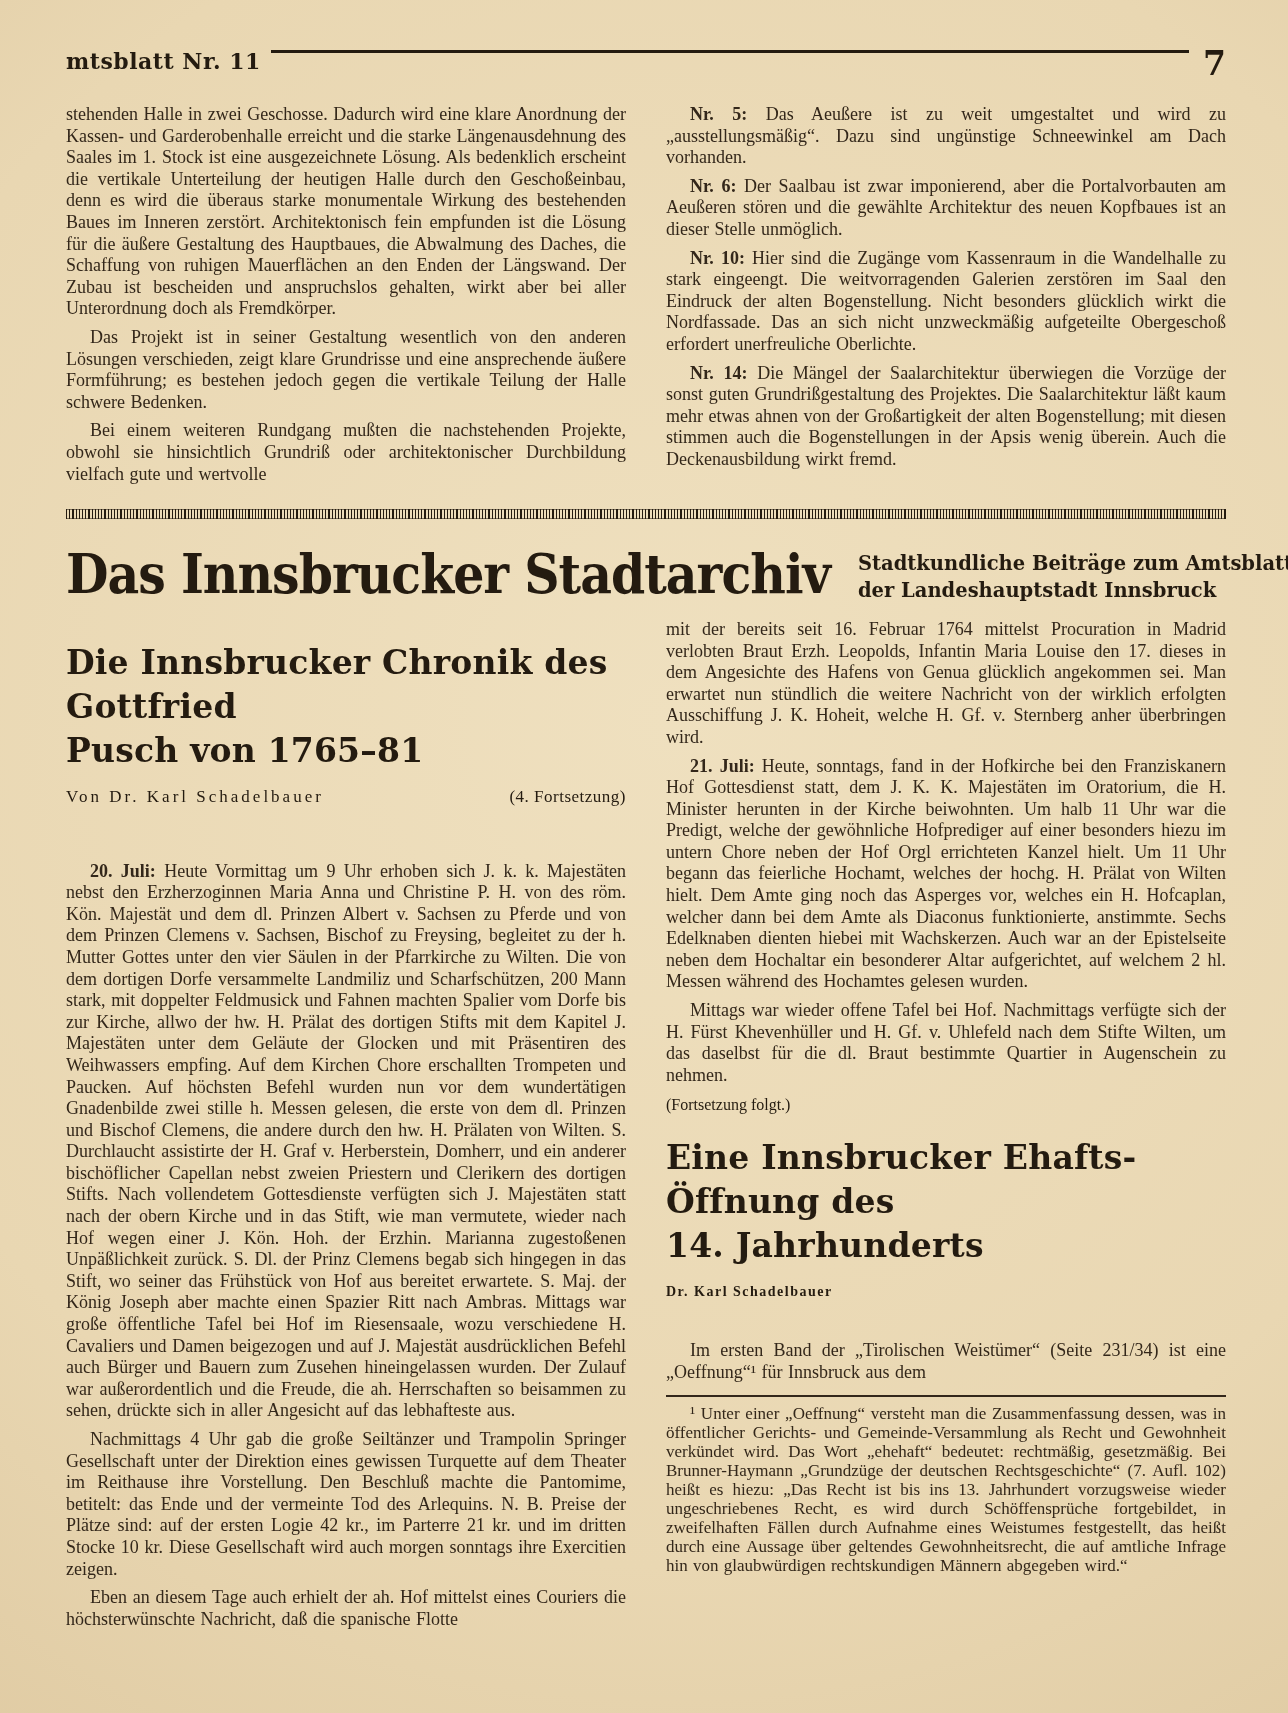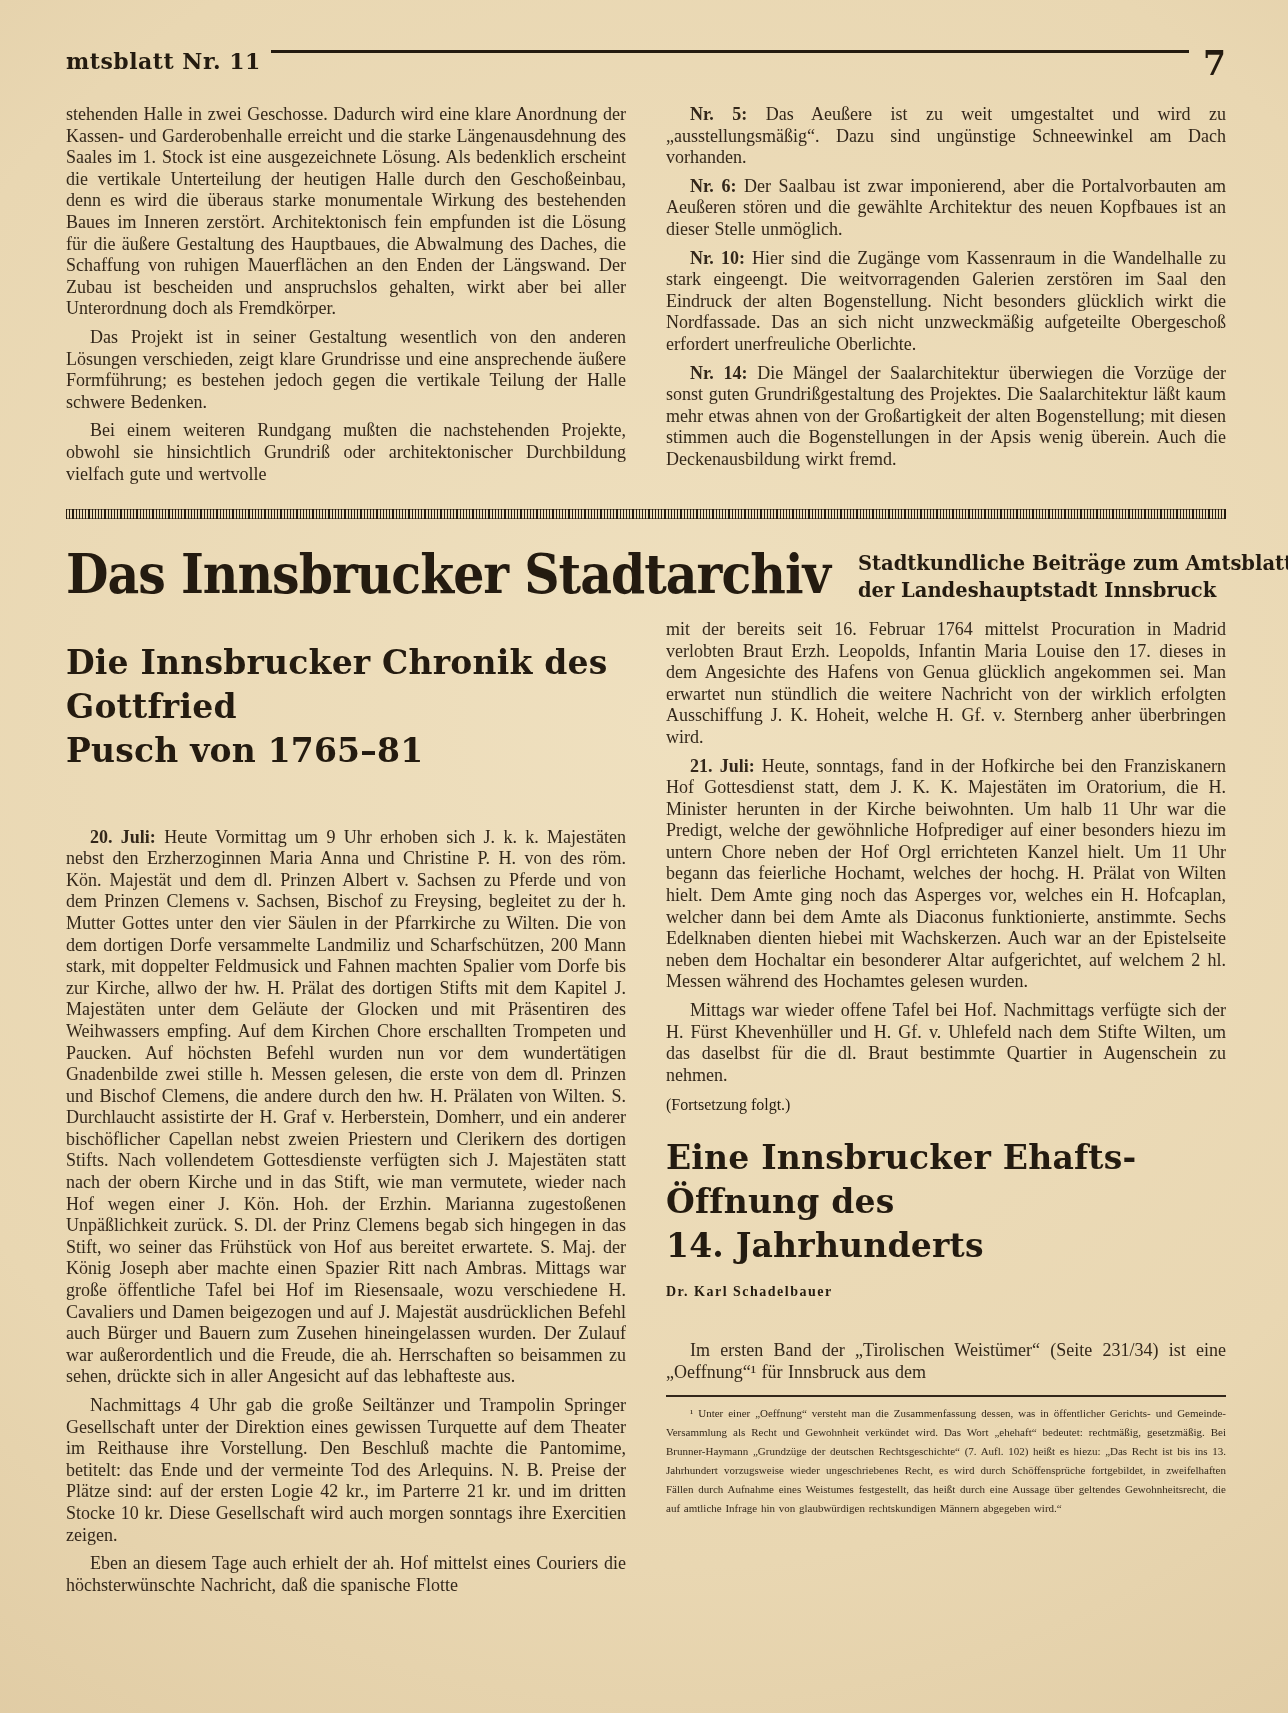"Von Dr. Karl Schadelbauer" div.byline-row { html: none -> <div> <span>Von Dr. Karl Schadelbauer</span> <span>(4. Fortsetzung)</span> </div> }
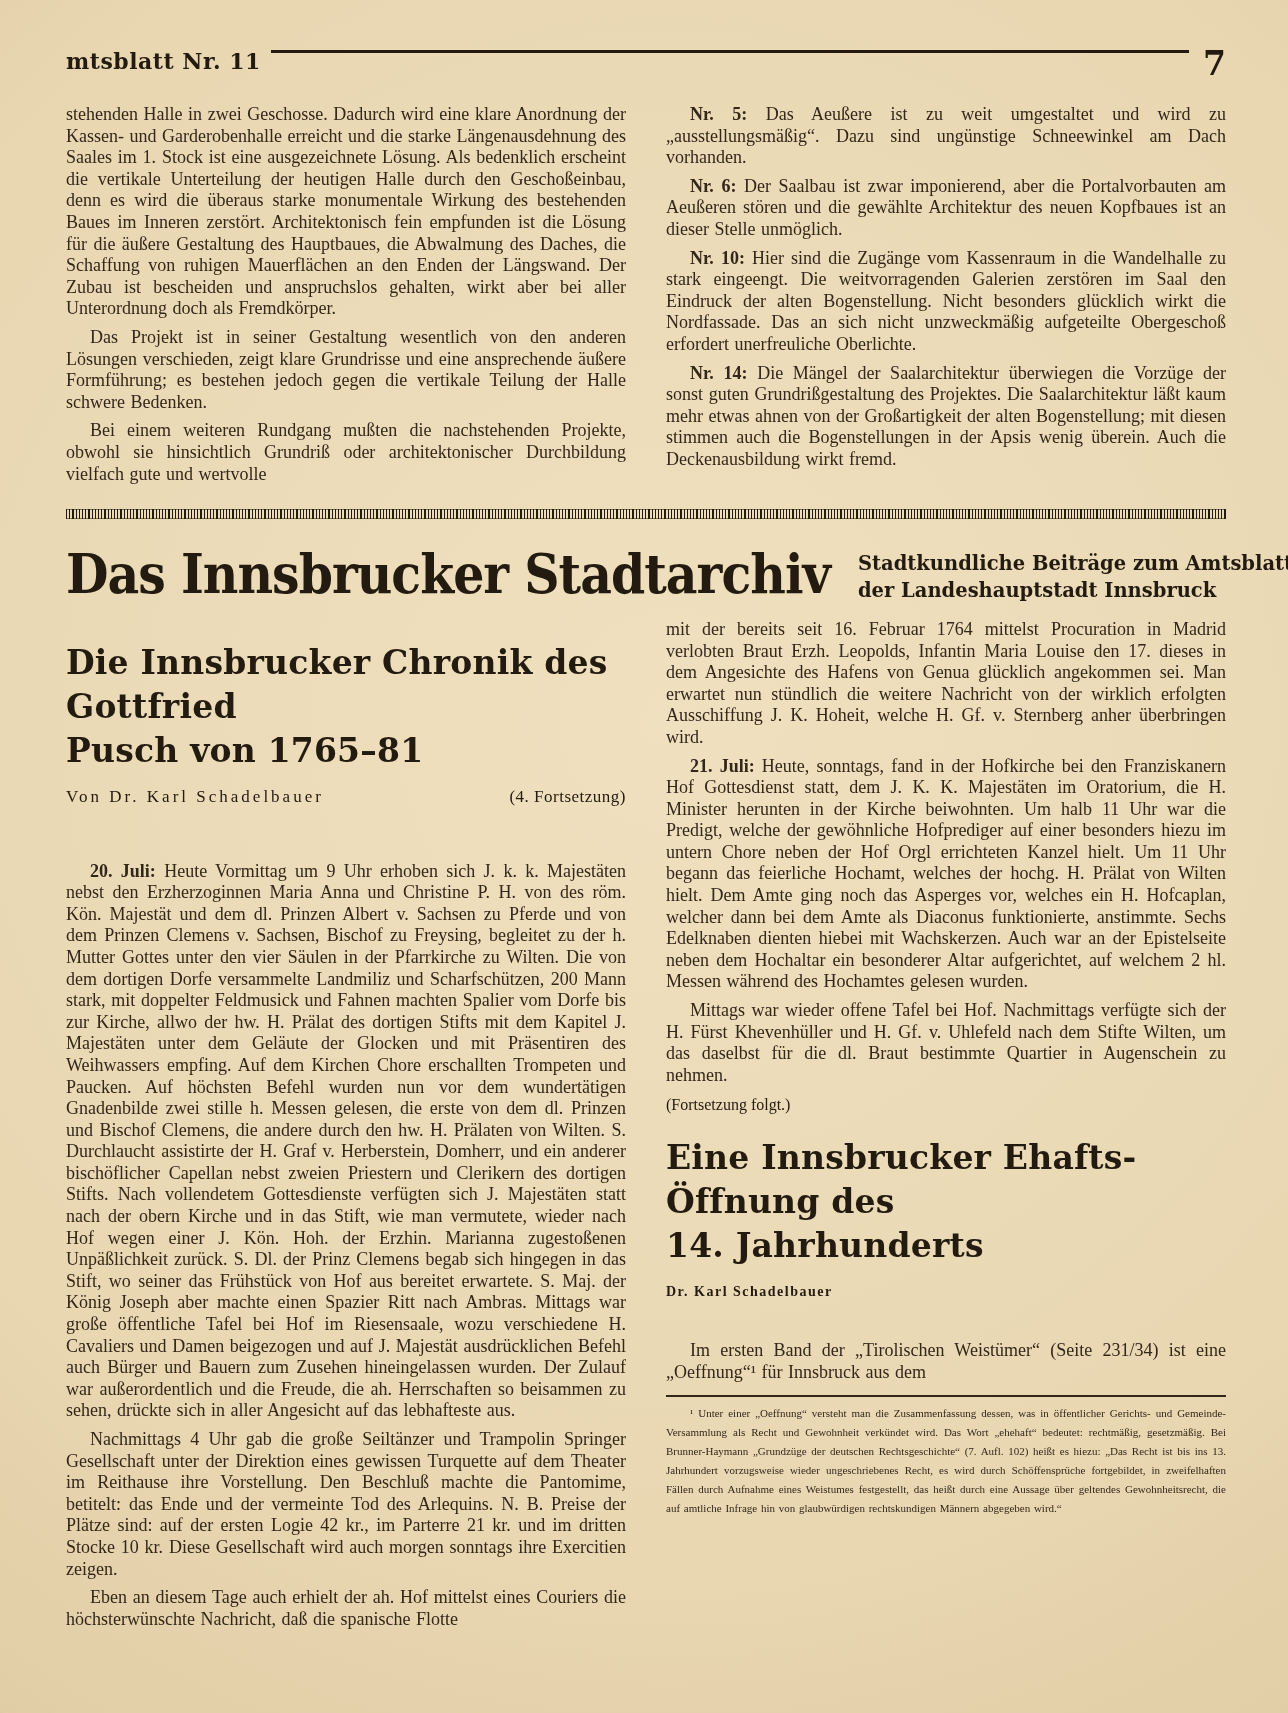"¹ Unter einer „Oeffnung“ versteht" .footnote .para { font-size: 11px -> 17px }
